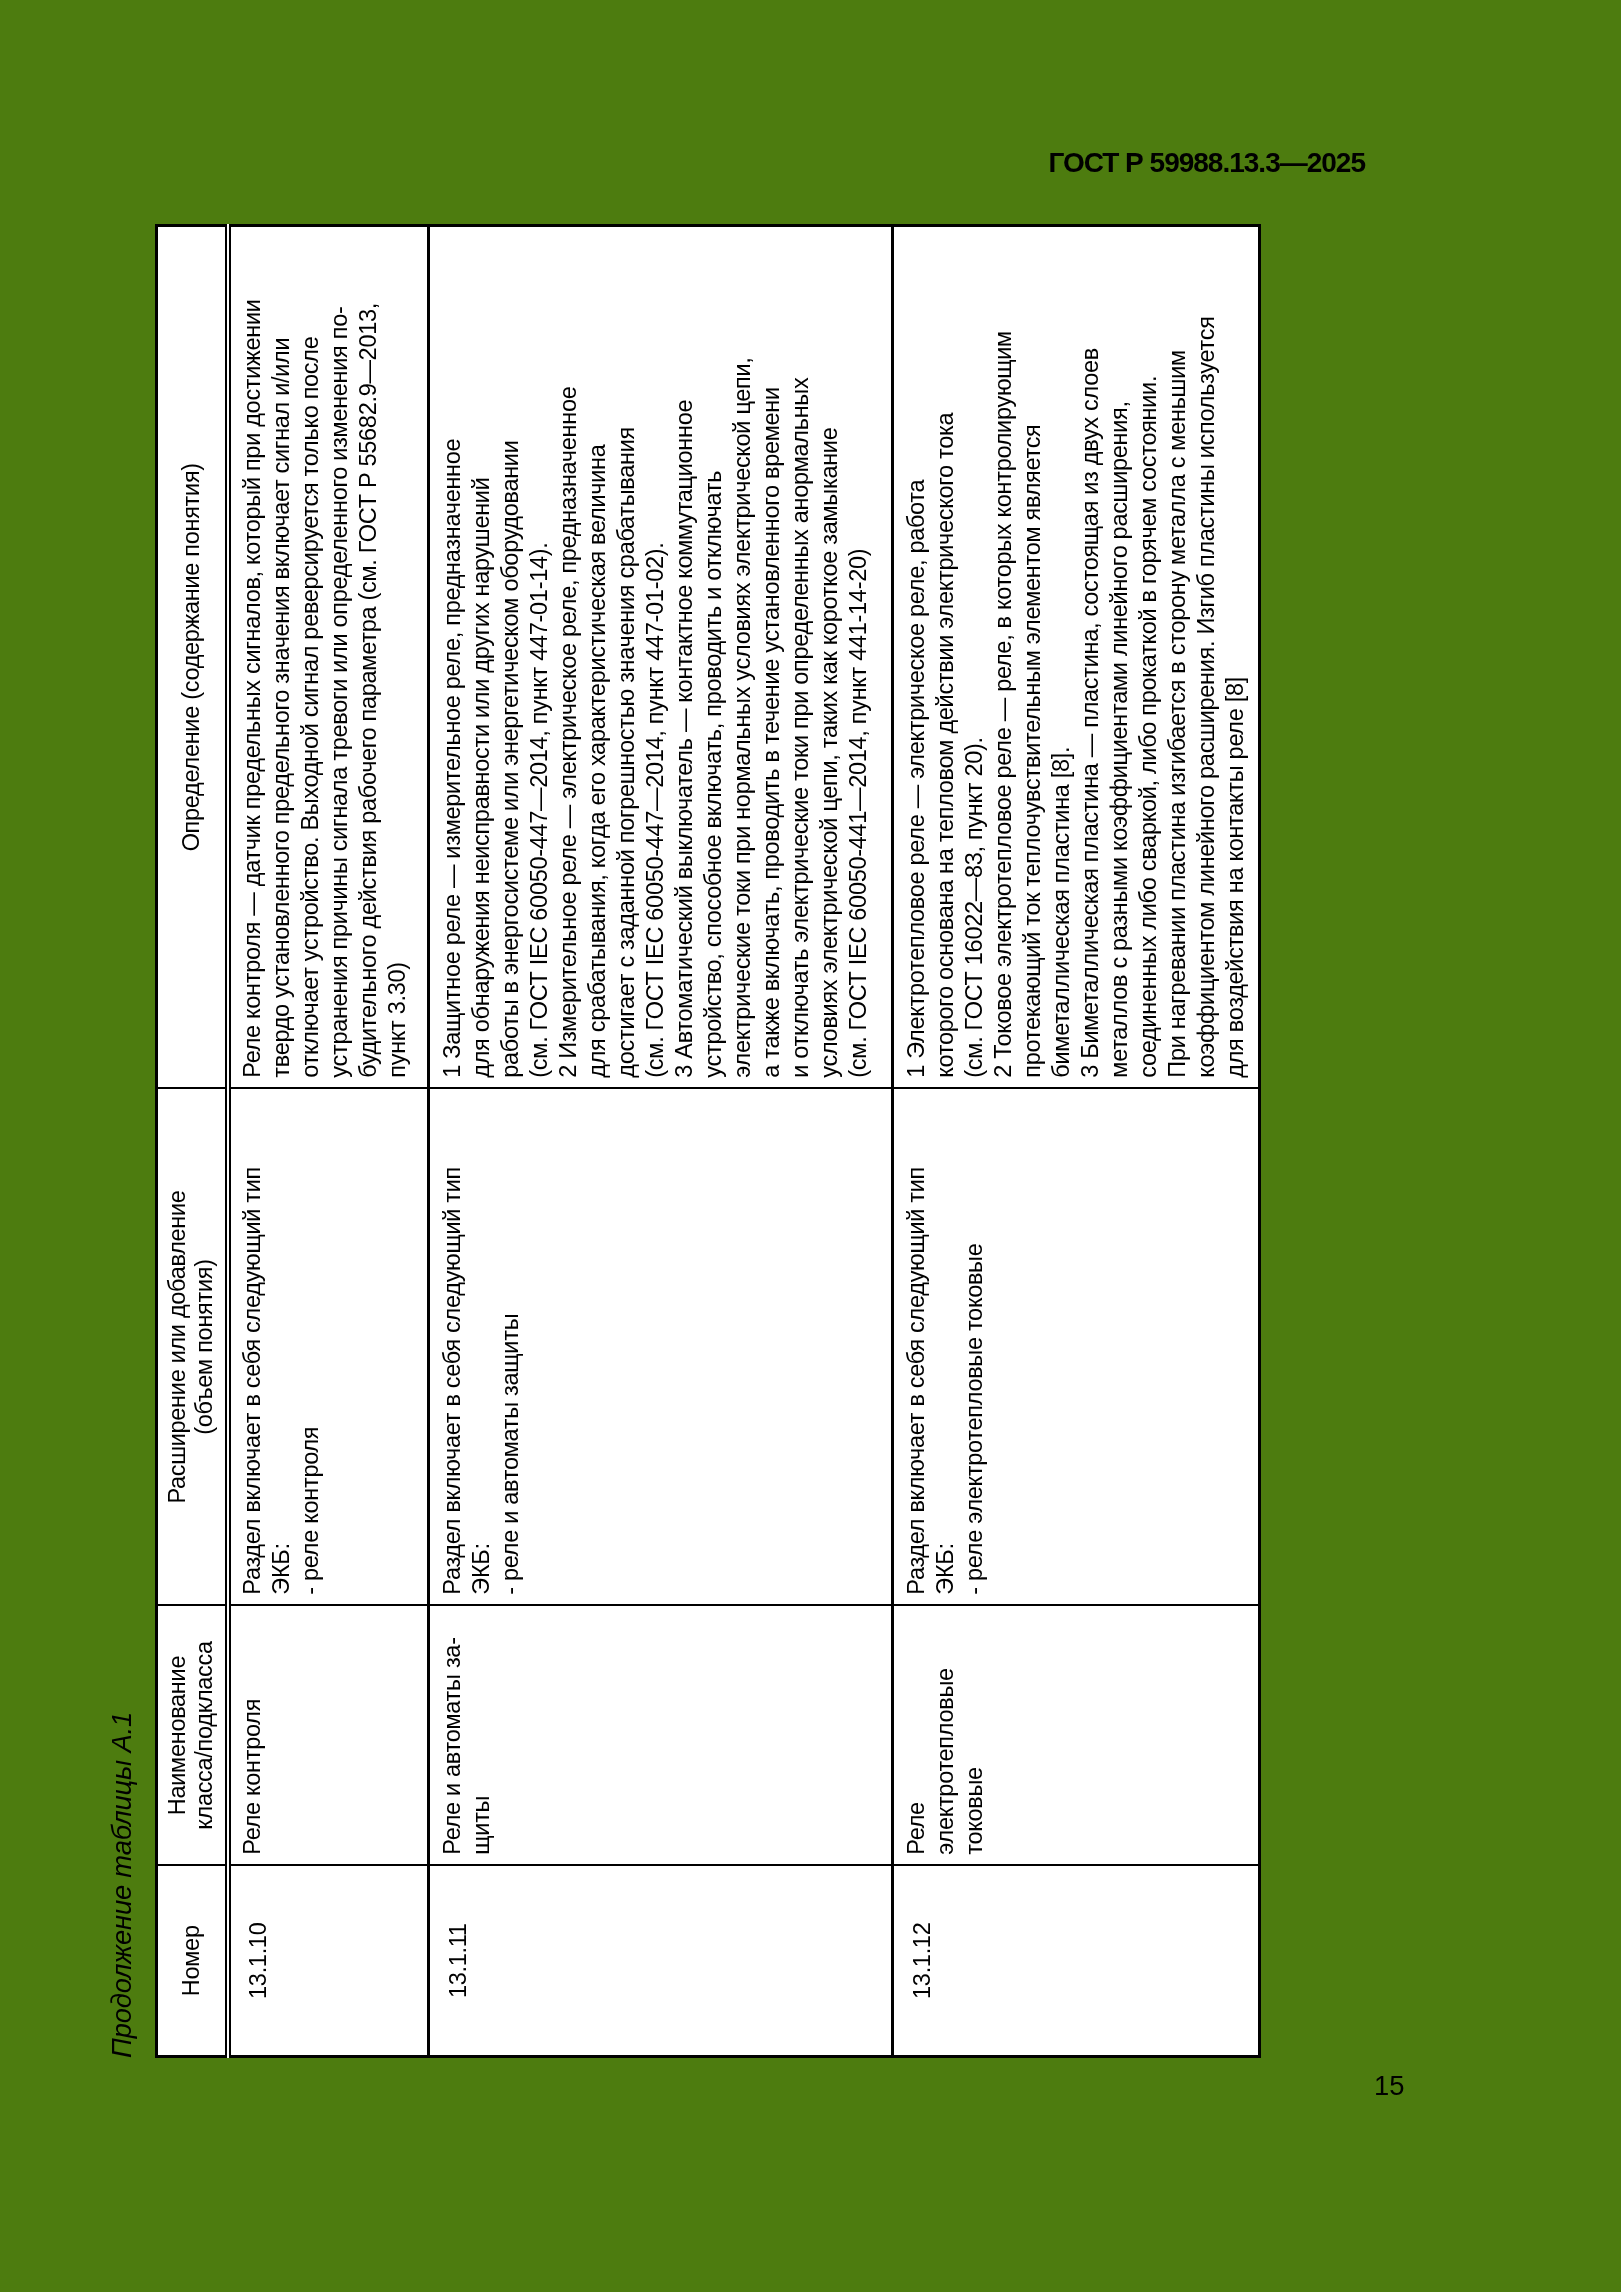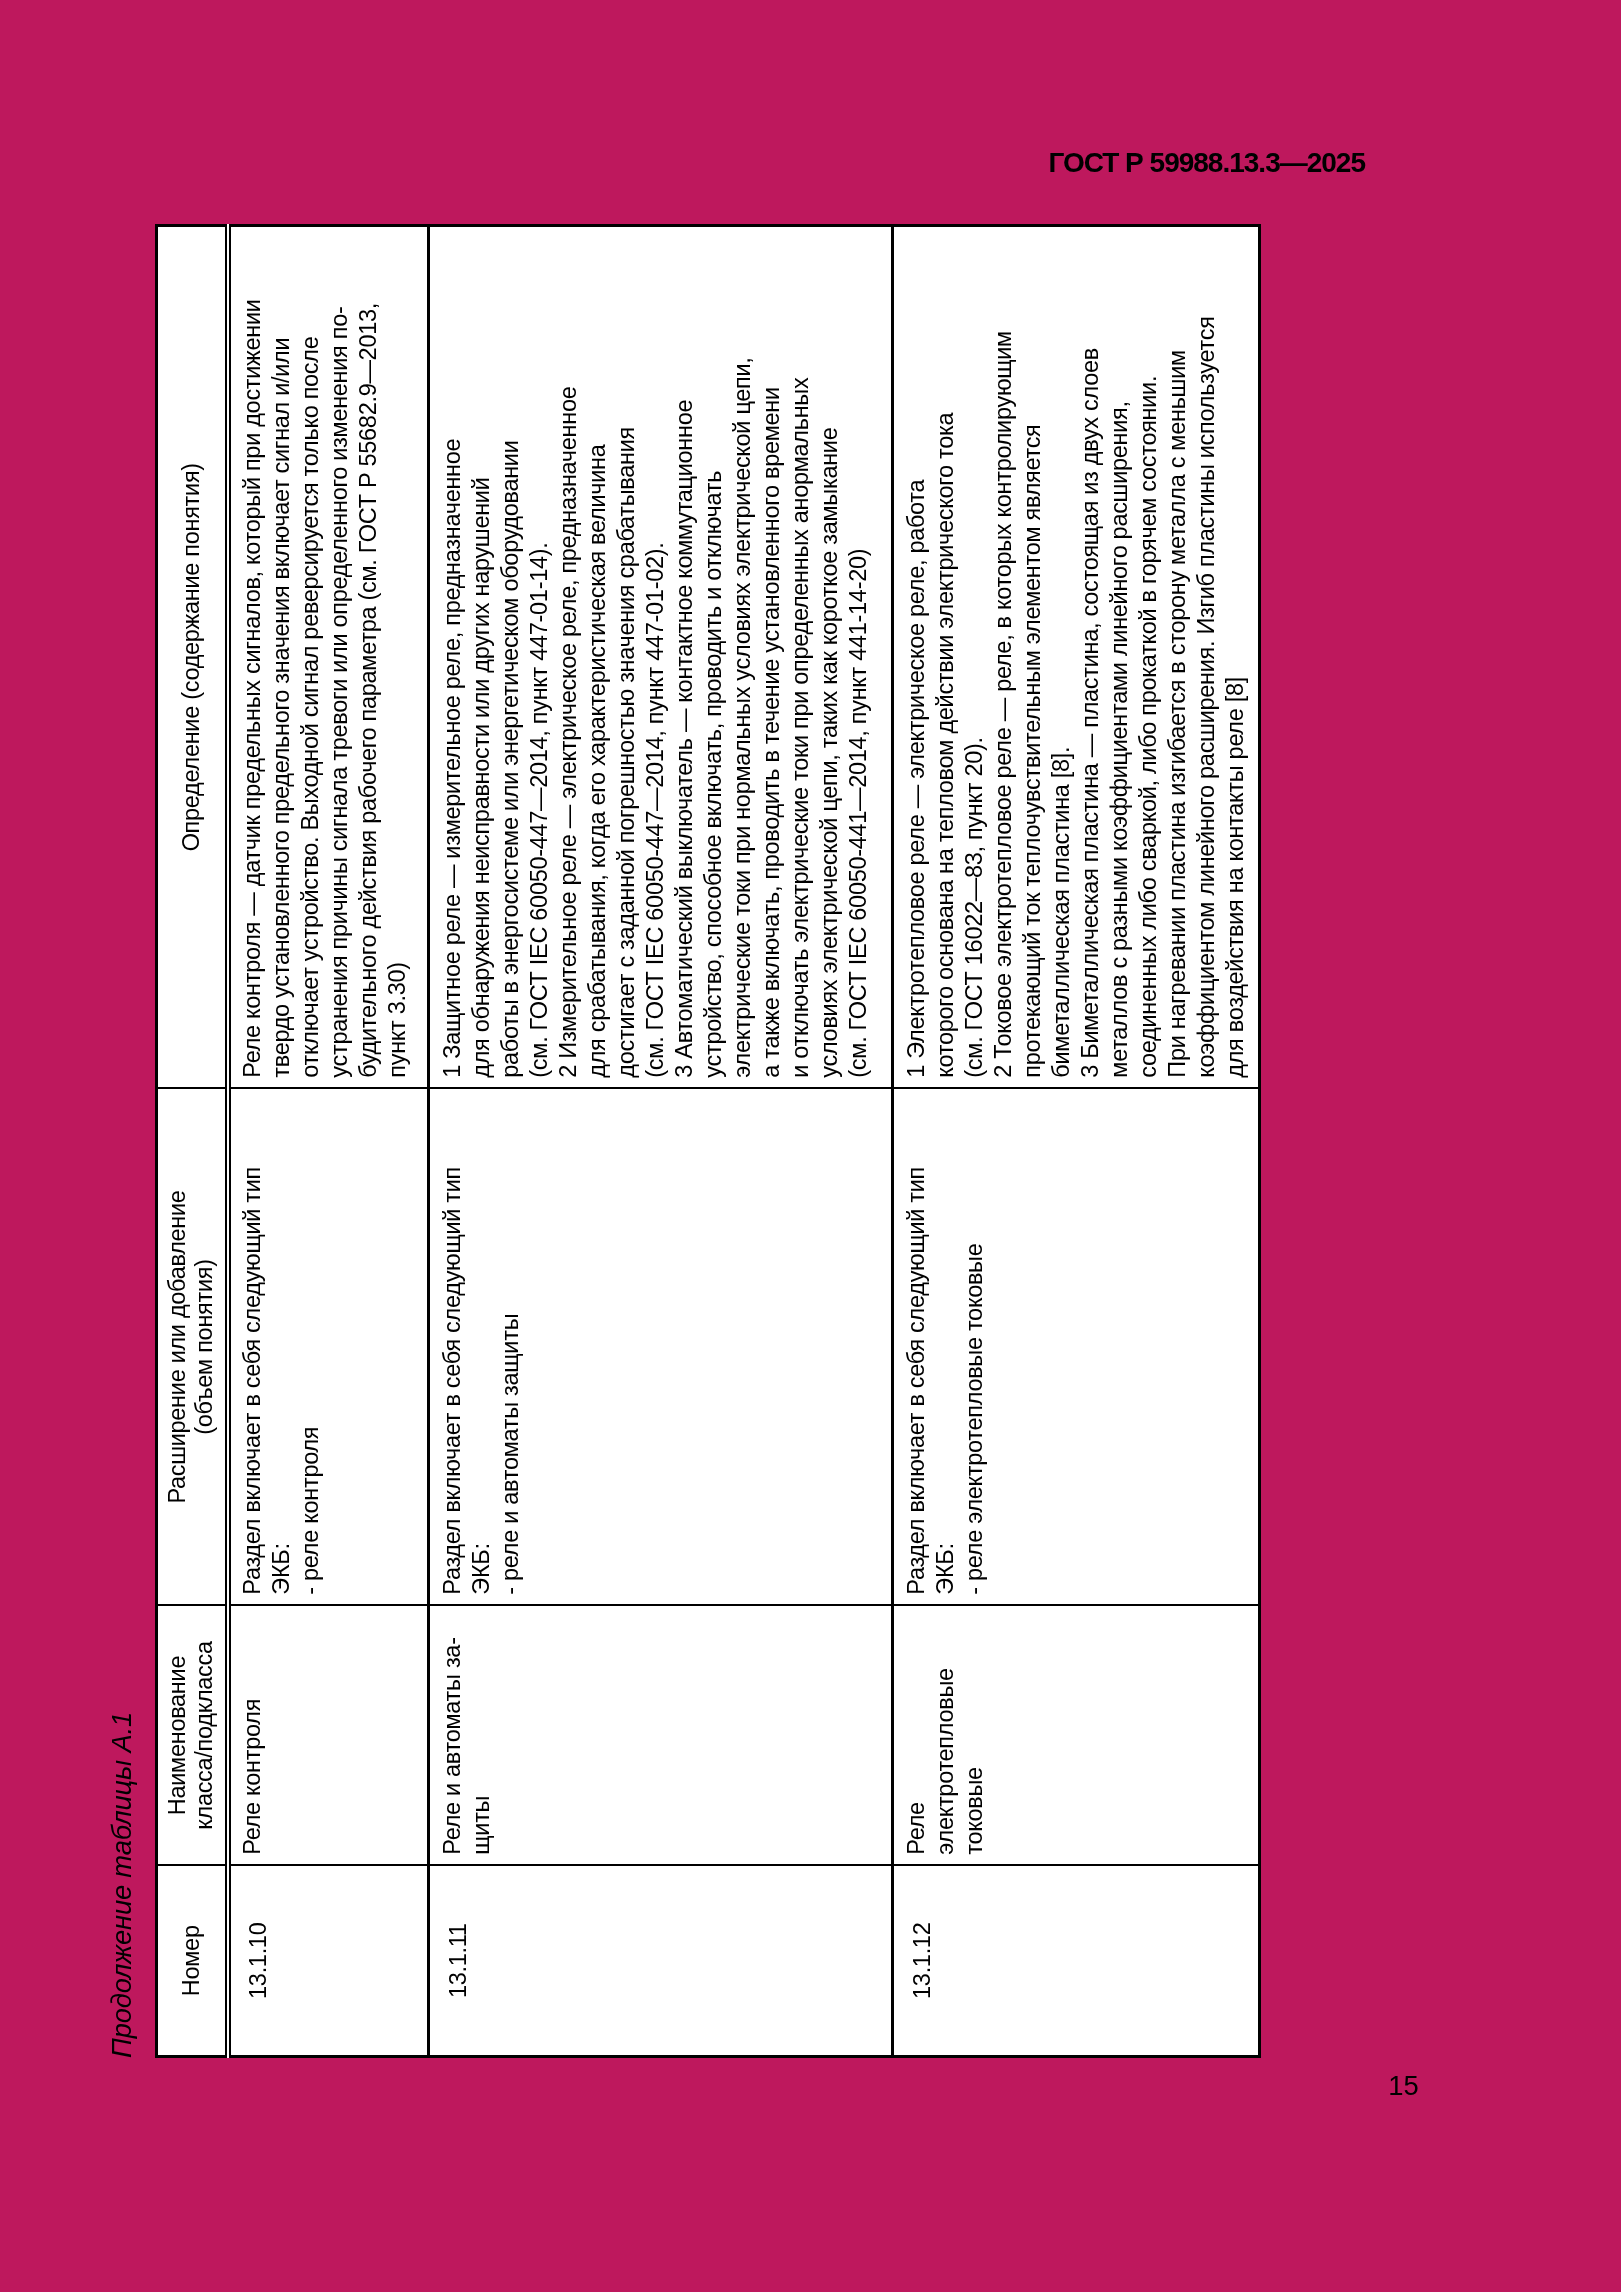"ГОСТ Р 59988.13.3—2025" .page { background: #be185d -> #4d7c0f }
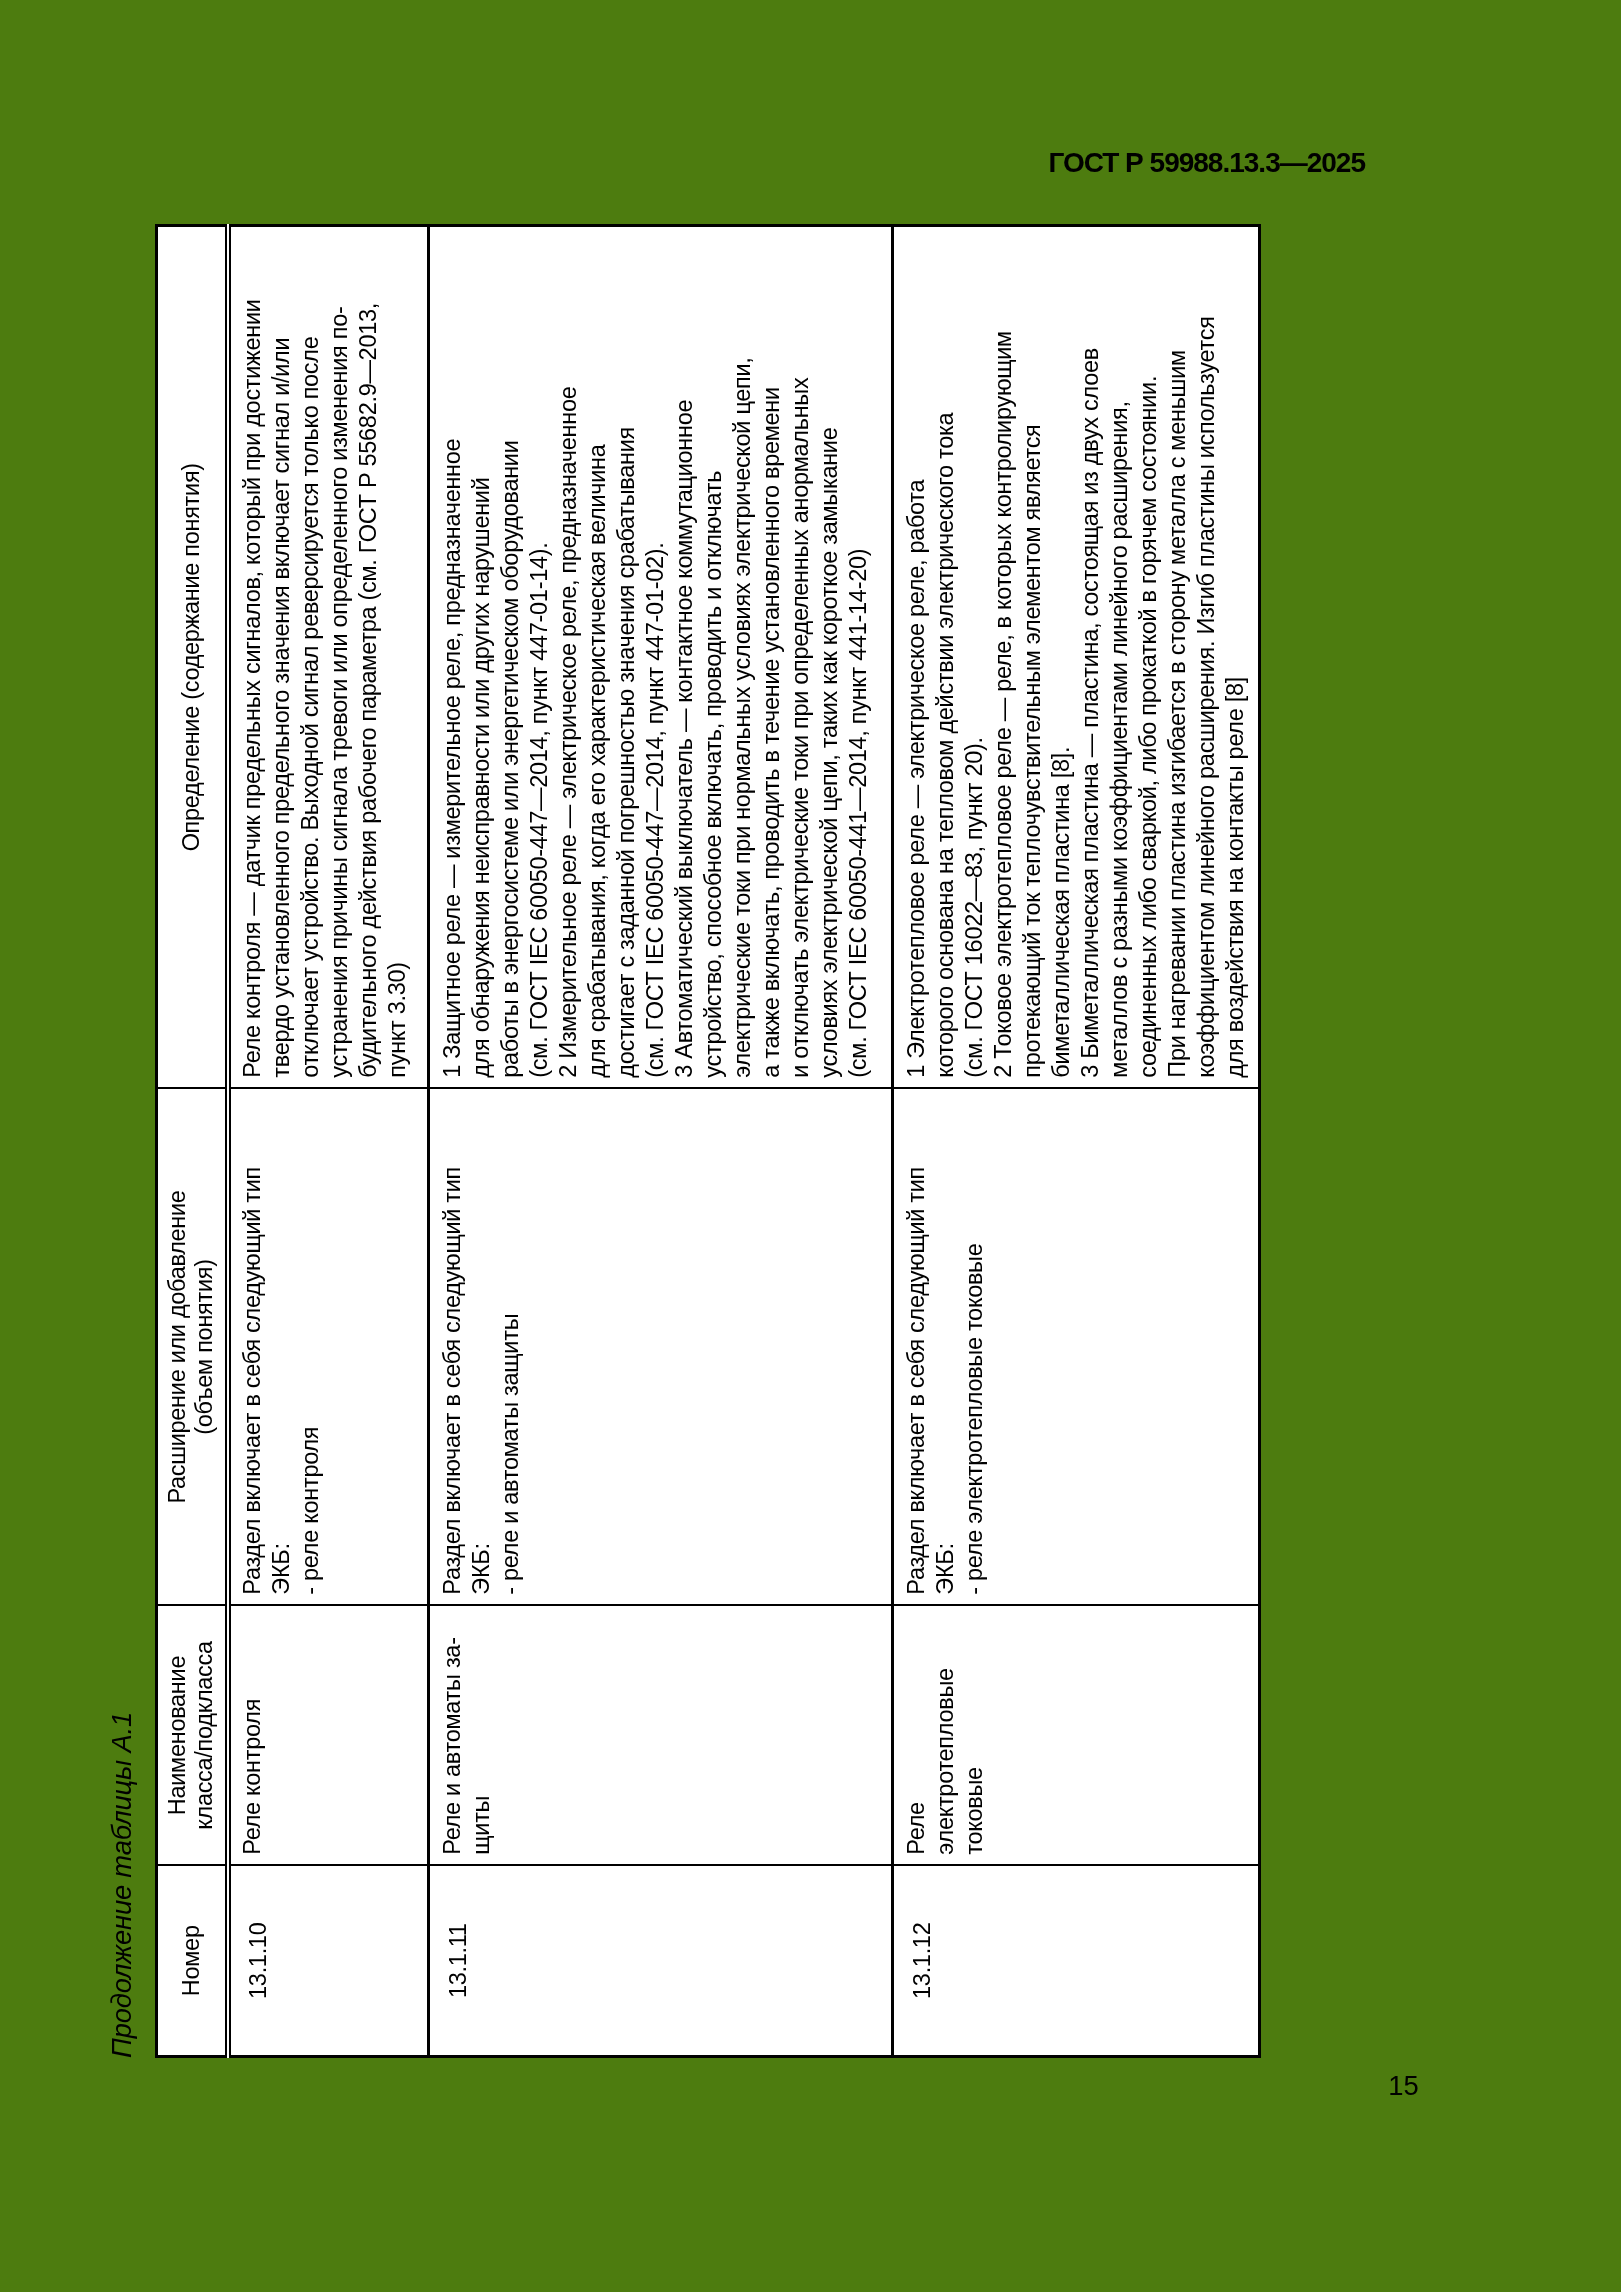"15" .page-number { text-align: center -> left }
